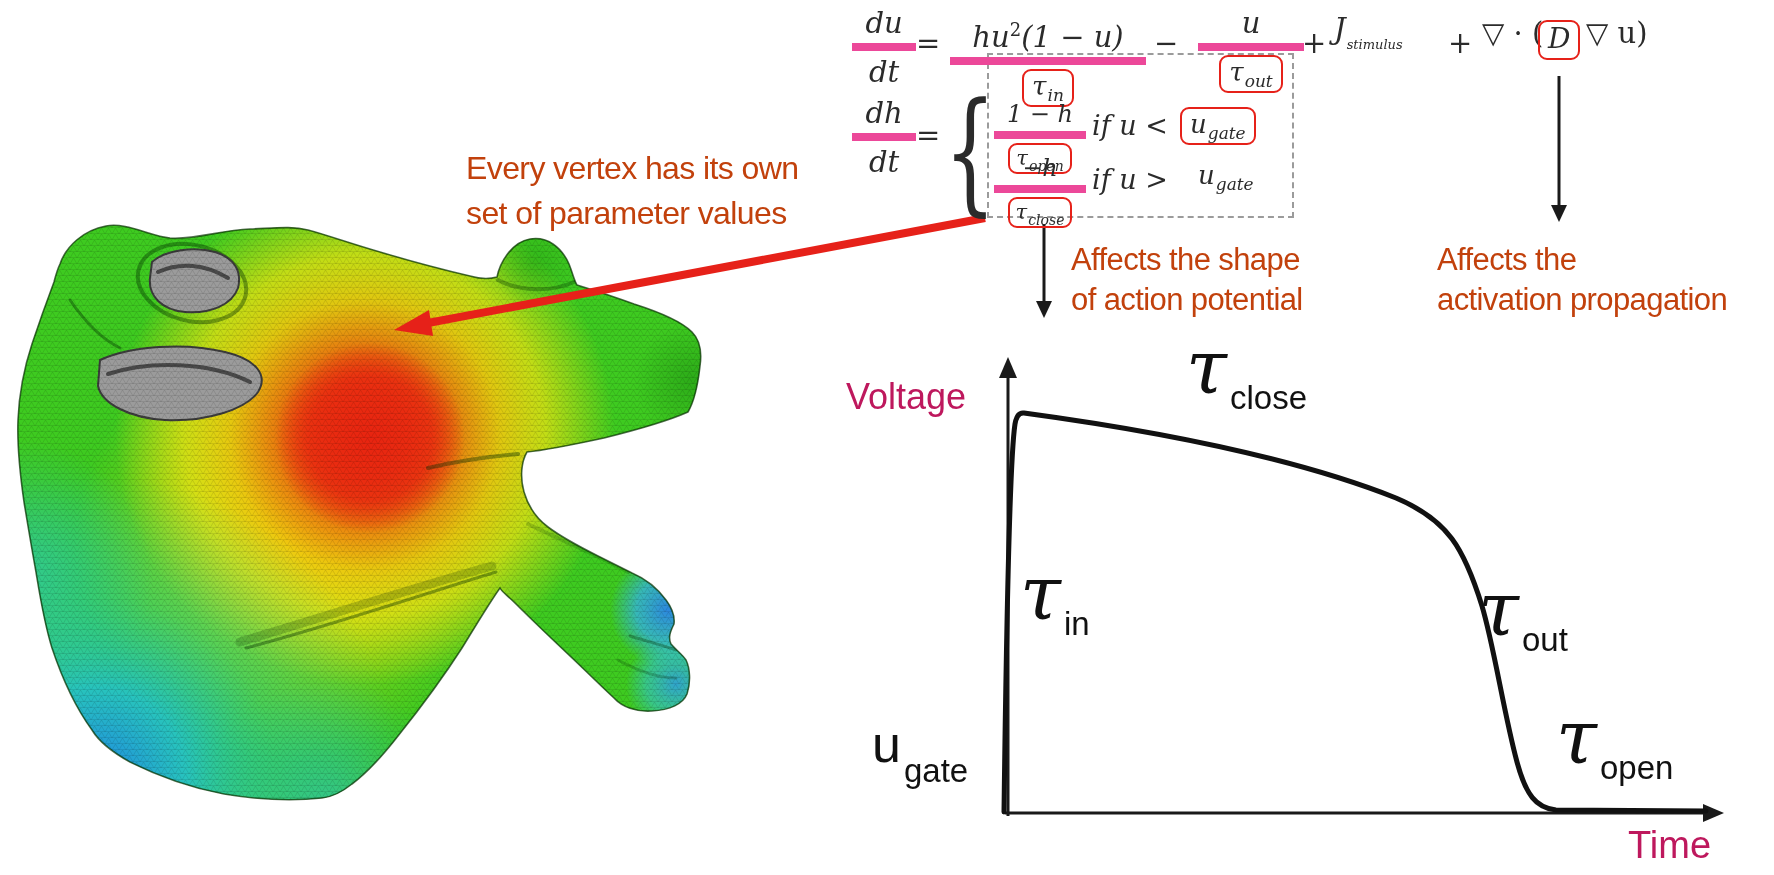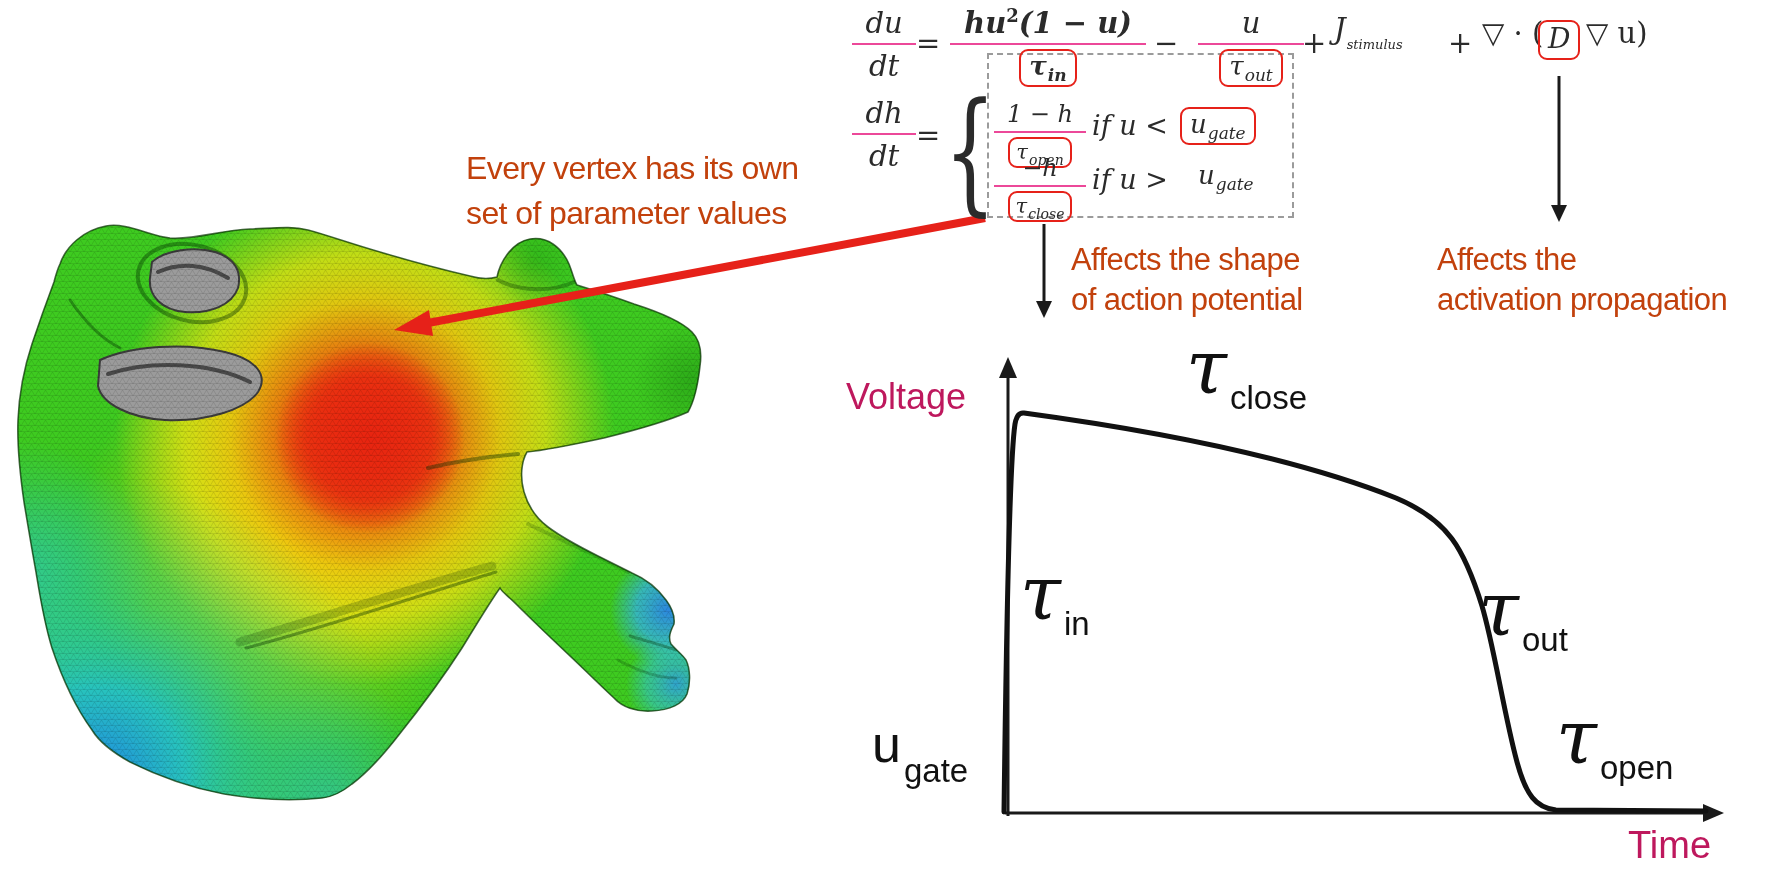"du" .frac .num { border-bottom: 2px solid #ec4899 -> 8px solid #ec4899 }
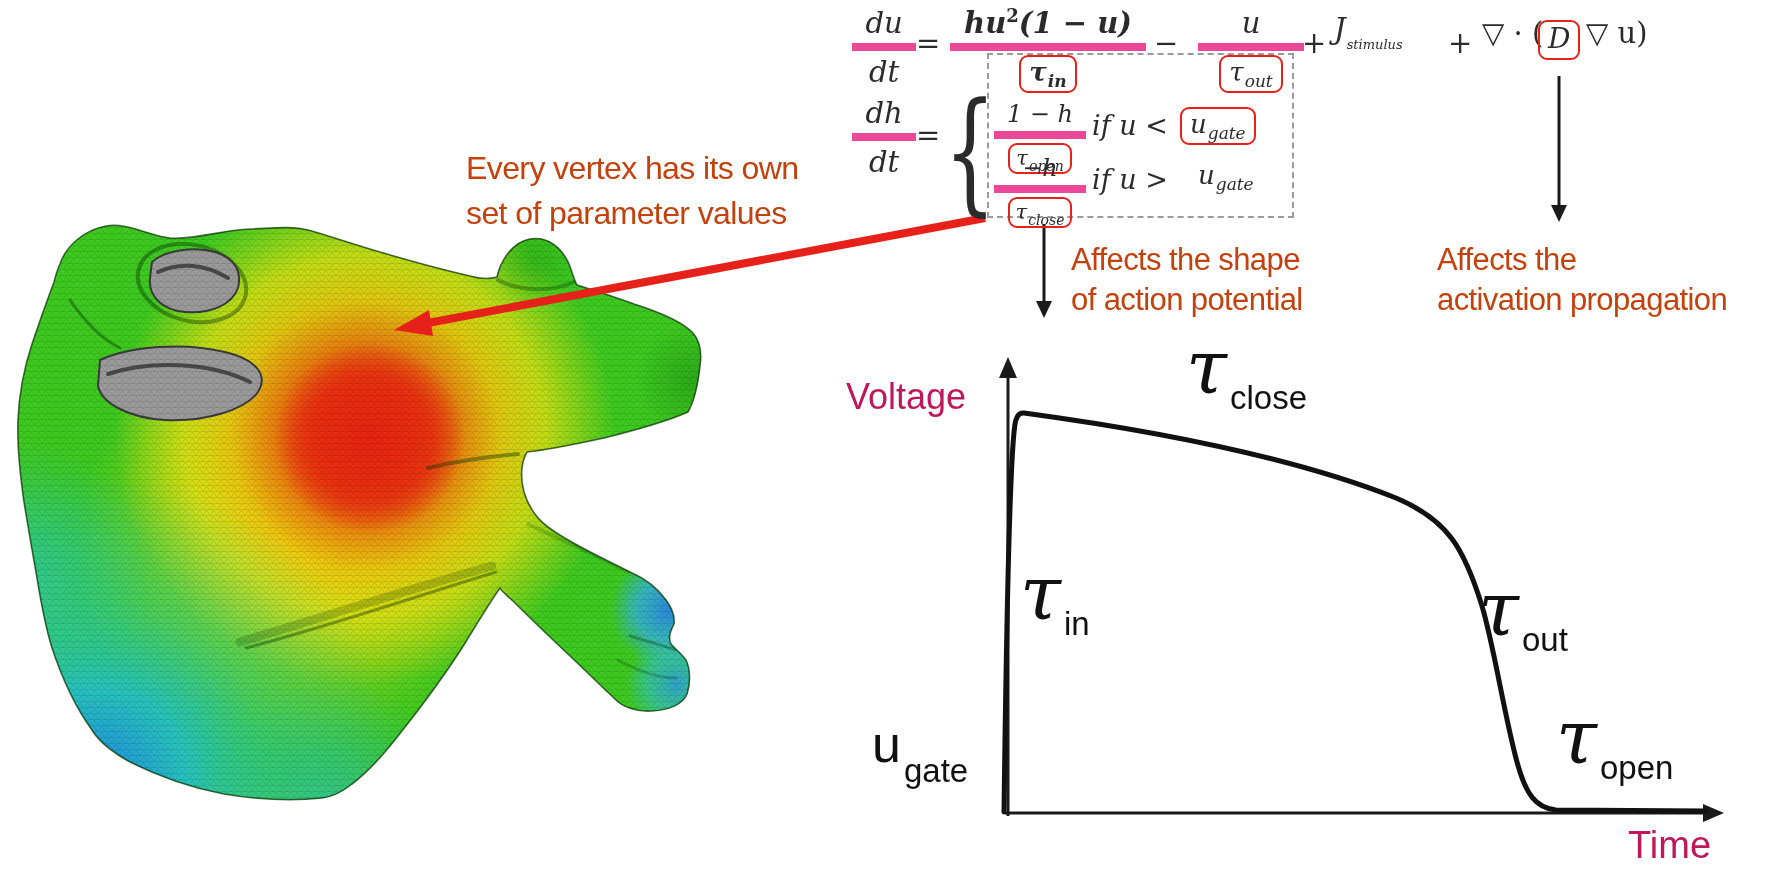"hu2(1 − u)" div.frac { font-weight: bold -> none; top: 6px -> 20px }
